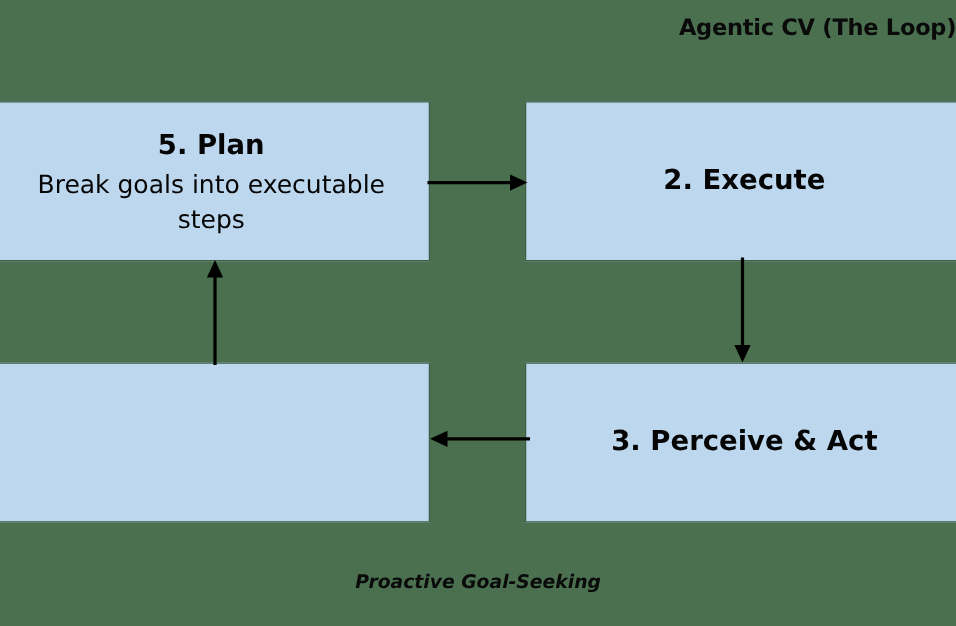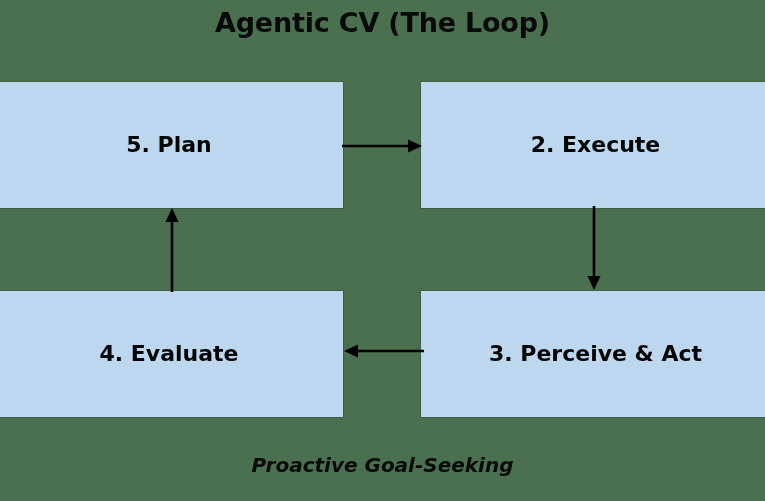"Agentic CV (The Loop)" .title { font-size: 27px -> 18px; text-align: center -> right }
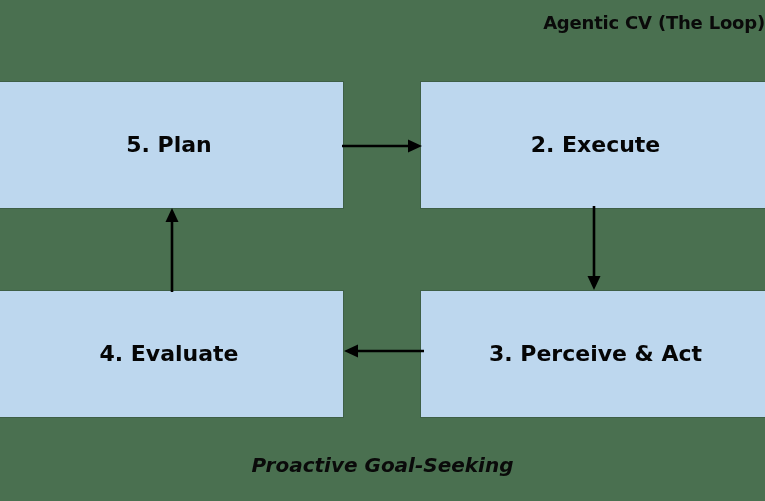"Break goals into executable steps" div.step-desc { html: none -> <div>Break goals into executable steps</div> }
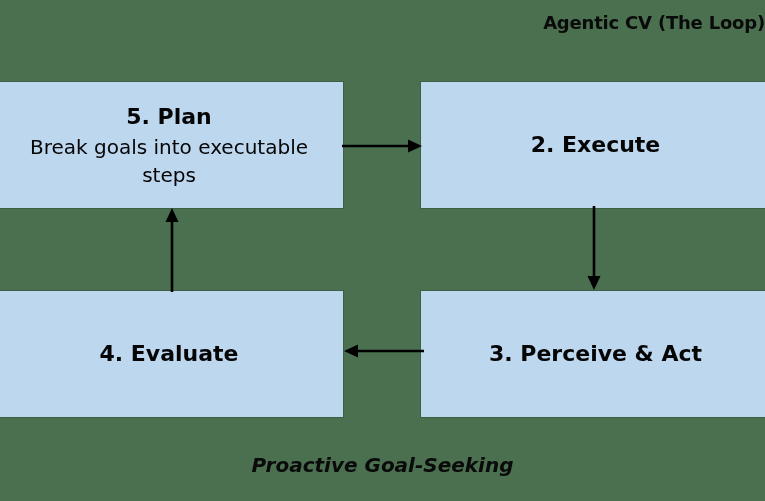"4. Evaluate" div.step-title { html: <div>4. Evaluate</div> -> none }
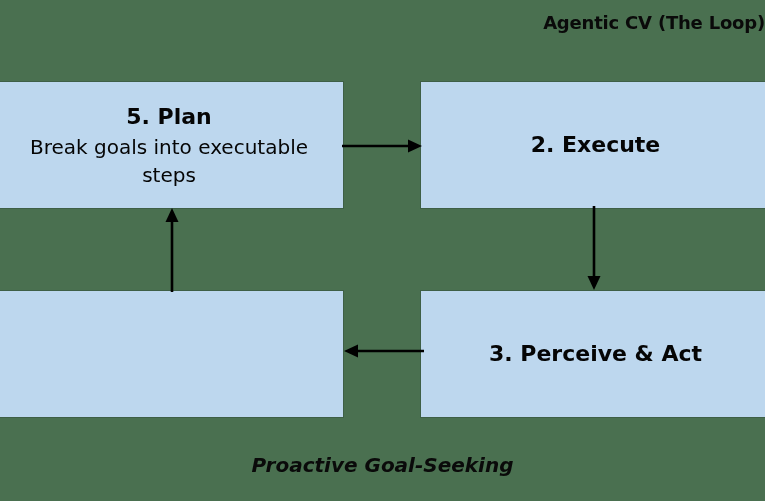"Proactive Goal-Seeking" .caption { font-size: 20px -> 15px }
